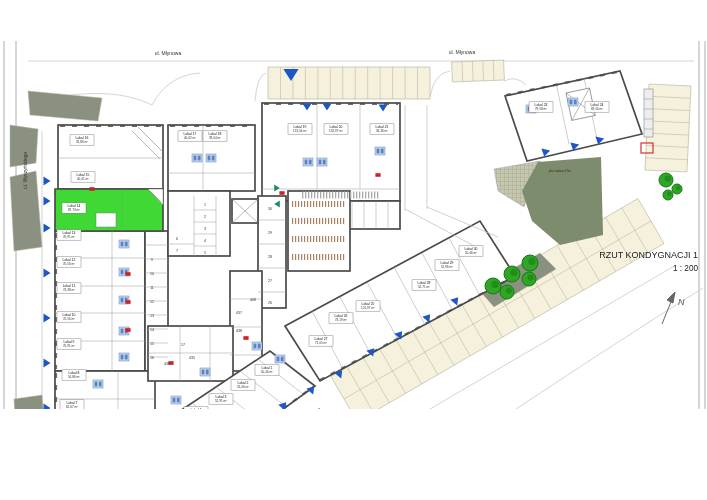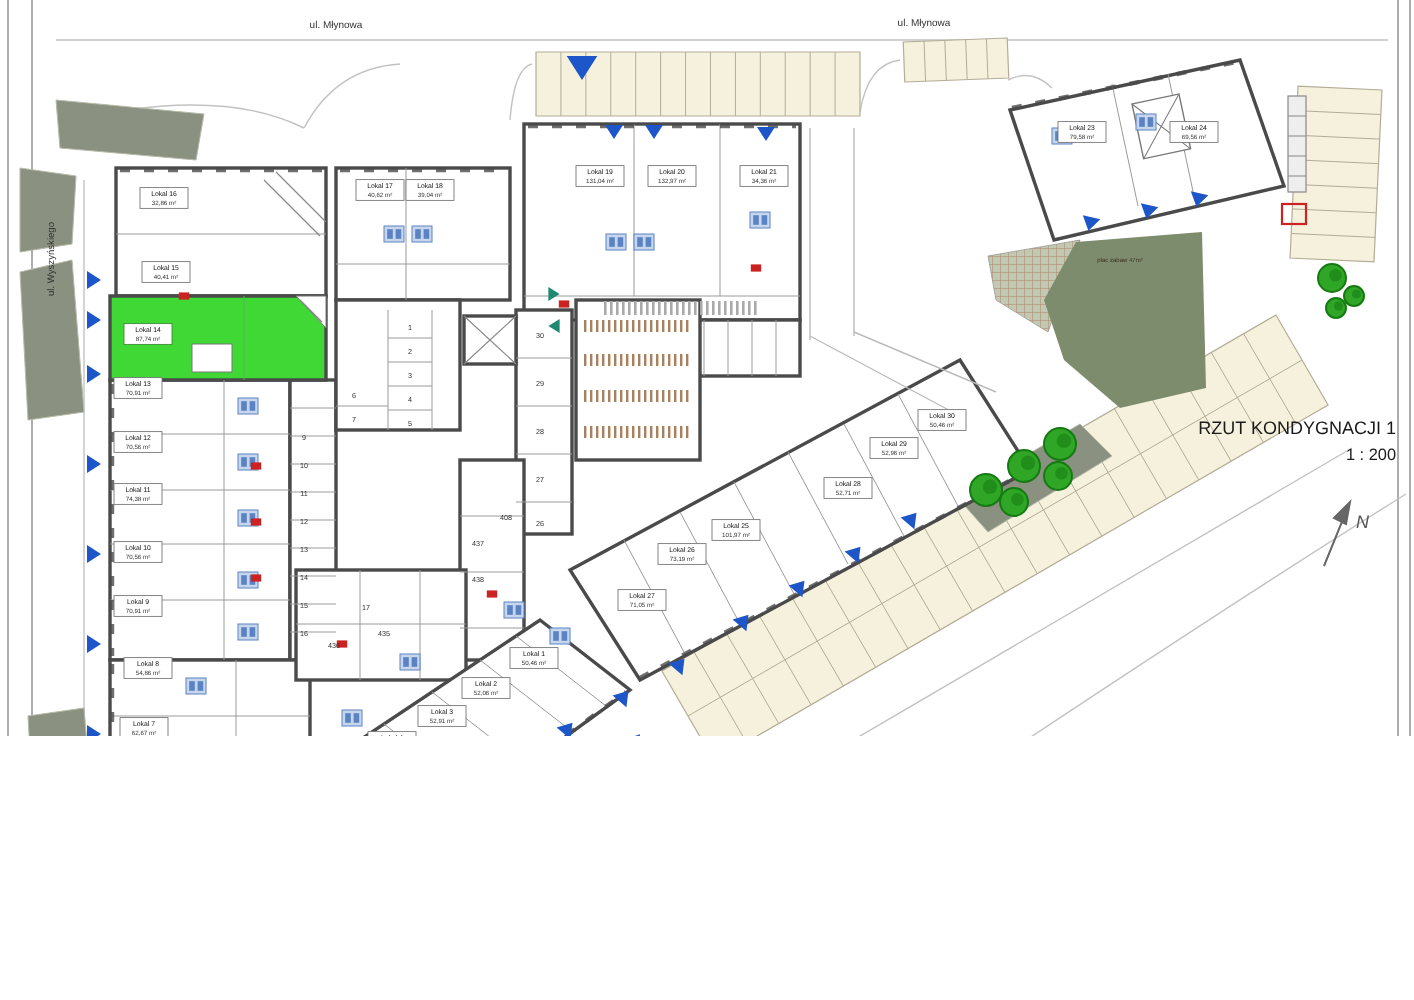"RZUT KONDYGNACJI 1" .stage { margin-top: none -> 41px }
